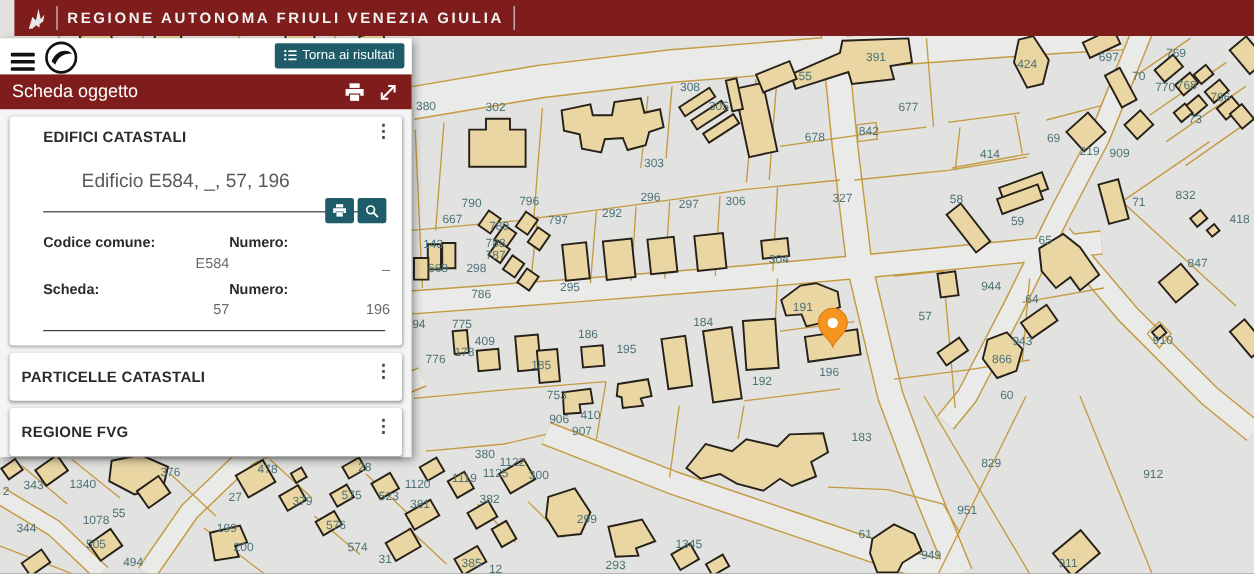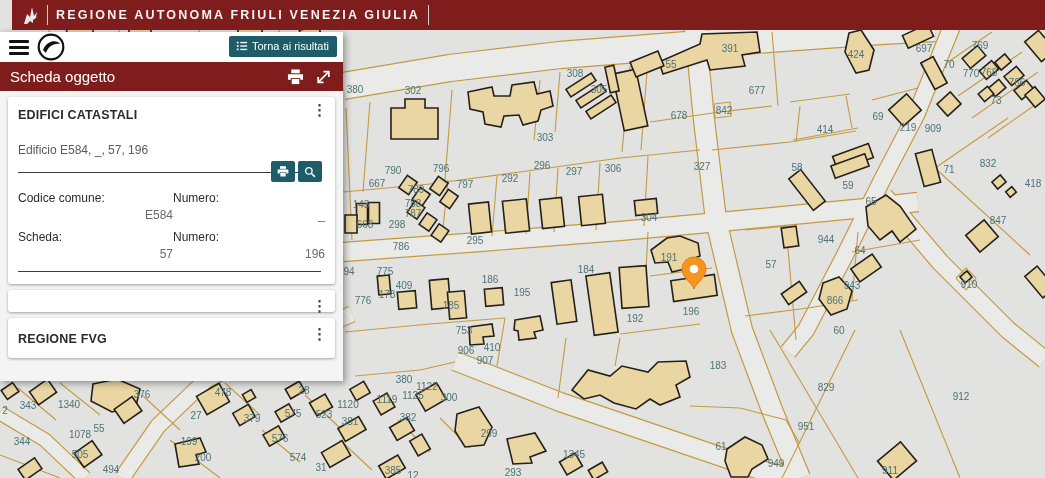"Torna ai risultati" #ptoolbar { align-items: center -> flex-end }
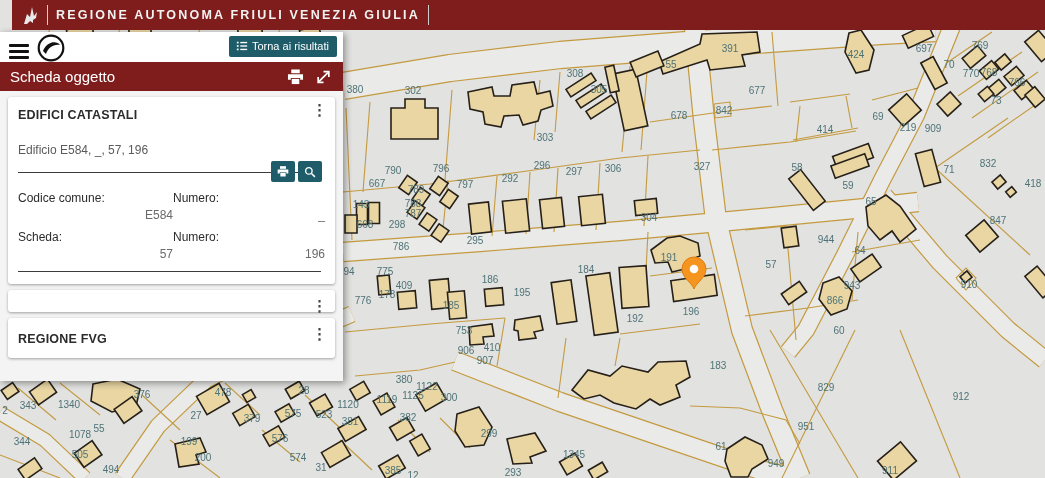"EDIFICI CATASTALI" .card { padding: 8px 10px 6px 10px -> 8px 10px 6px 28px }
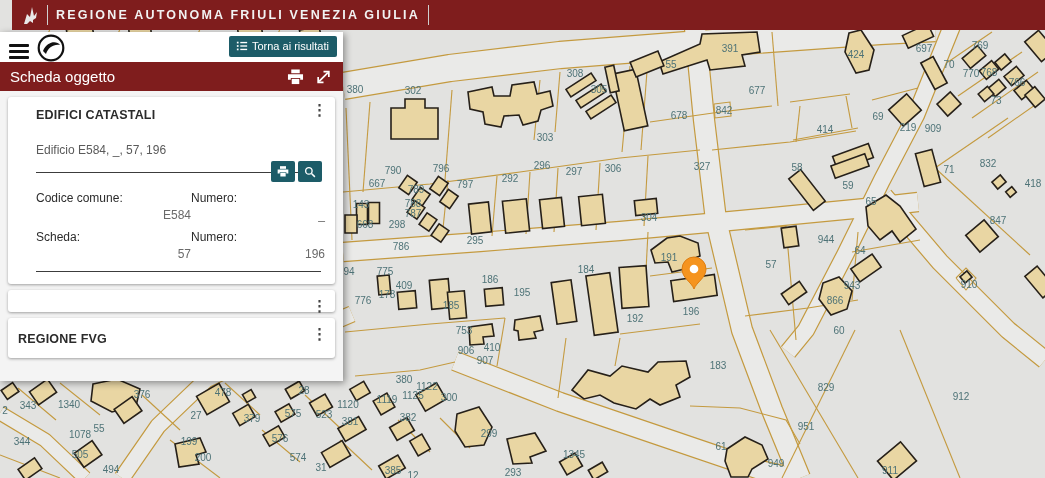"Edificio E584, _, 57, 196" .card-sub { font-size: 12px -> 16px; margin-left: none -> 32px }
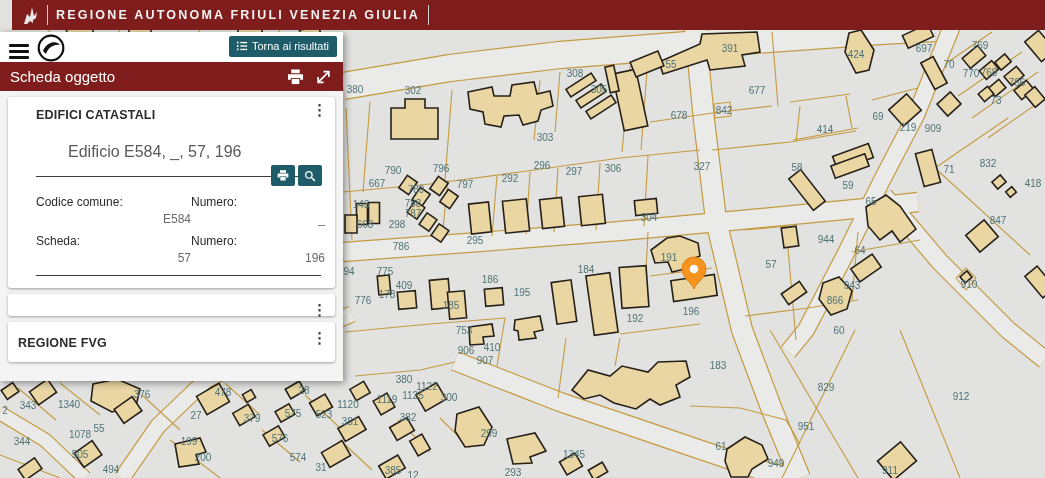"Codice comune:" .f-label { font-weight: normal -> bold }
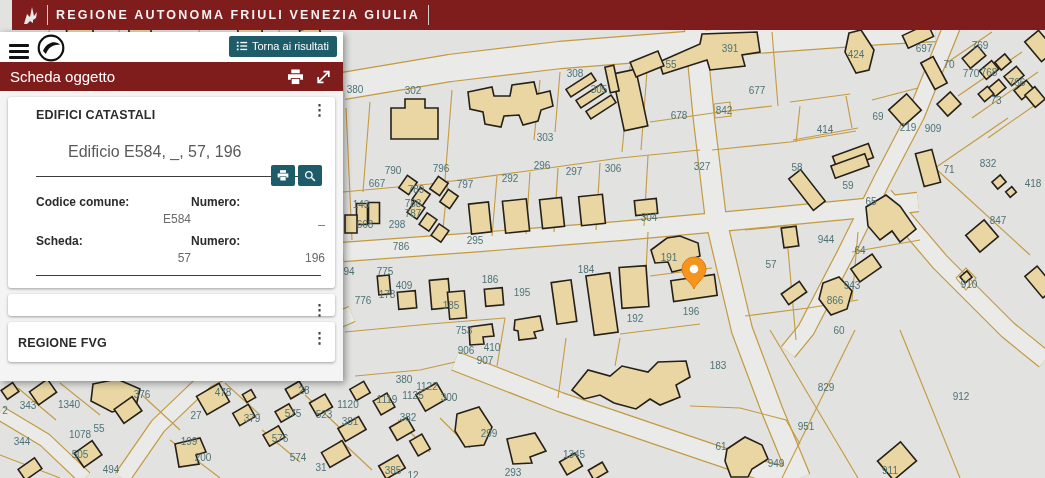"PARTICELLE CATASTALI" span.card-title { html: none -> <span>PARTICELLE CATASTALI</span> }
